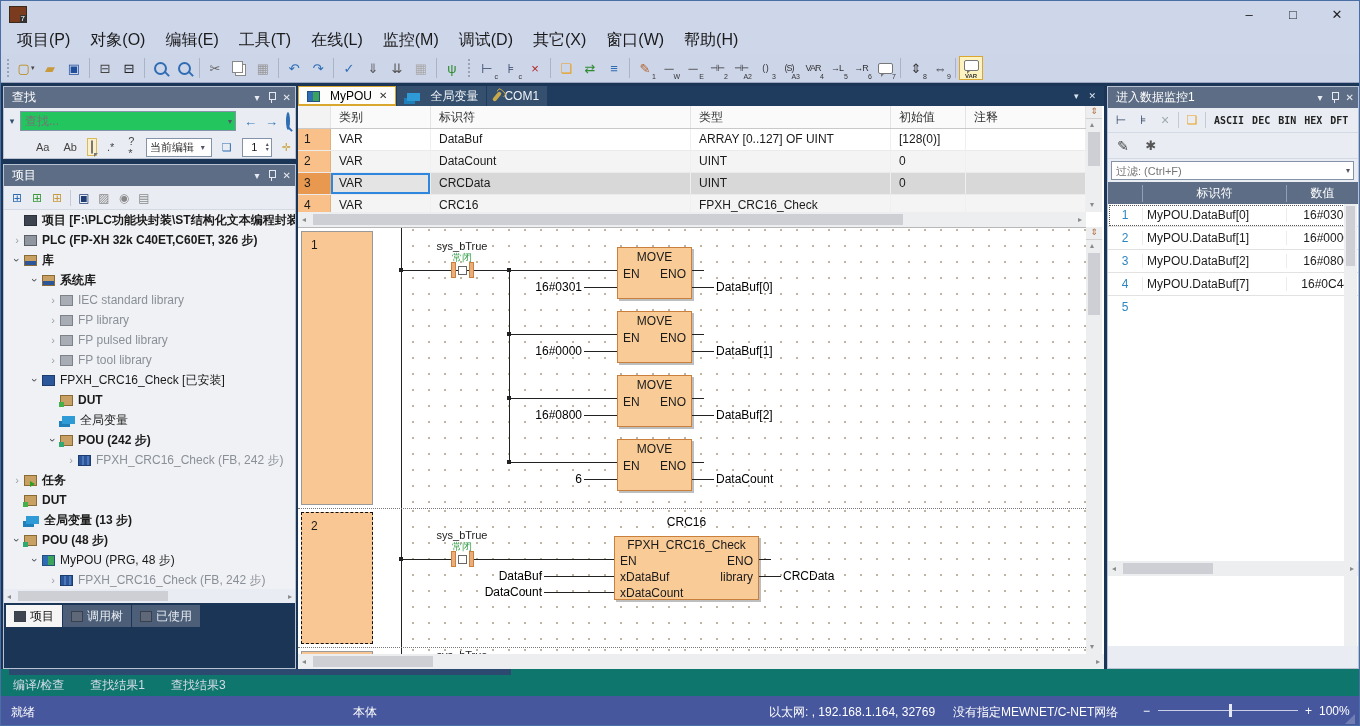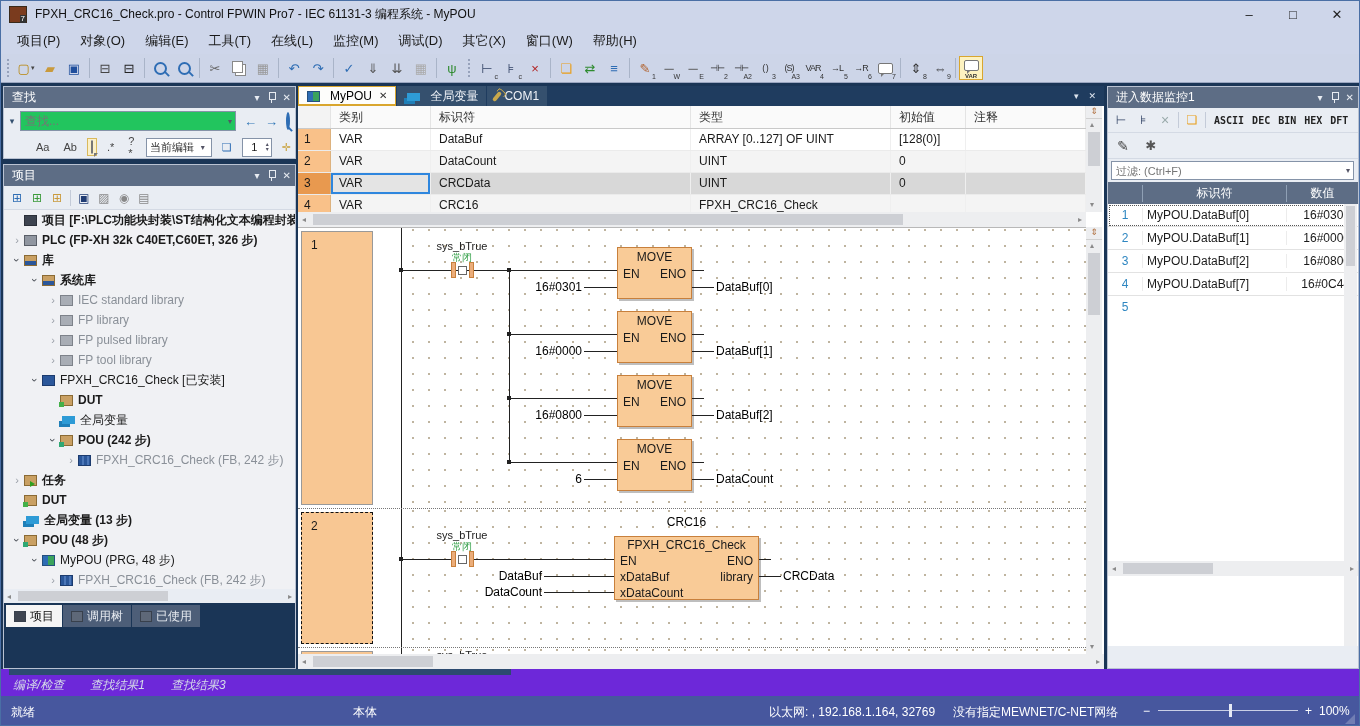"FPXH_CRC16_Check.pro - Control FPWIN" div { html: <div>FPXH_CRC16_Check.pro - Control FPWIN Pro7 - IEC 61131-3 编程系统 - MyPOU</div> -> none }
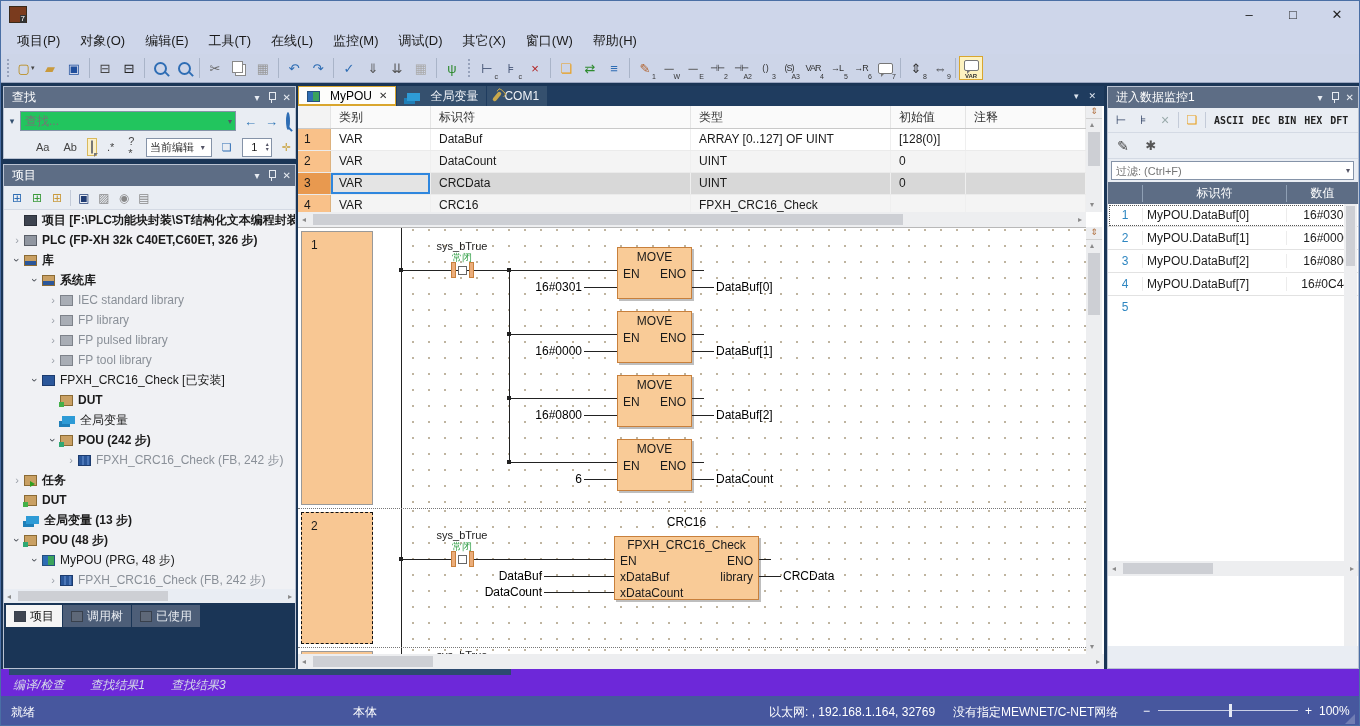"项目(P)" .menu-item { font-size: 13px -> 16px }
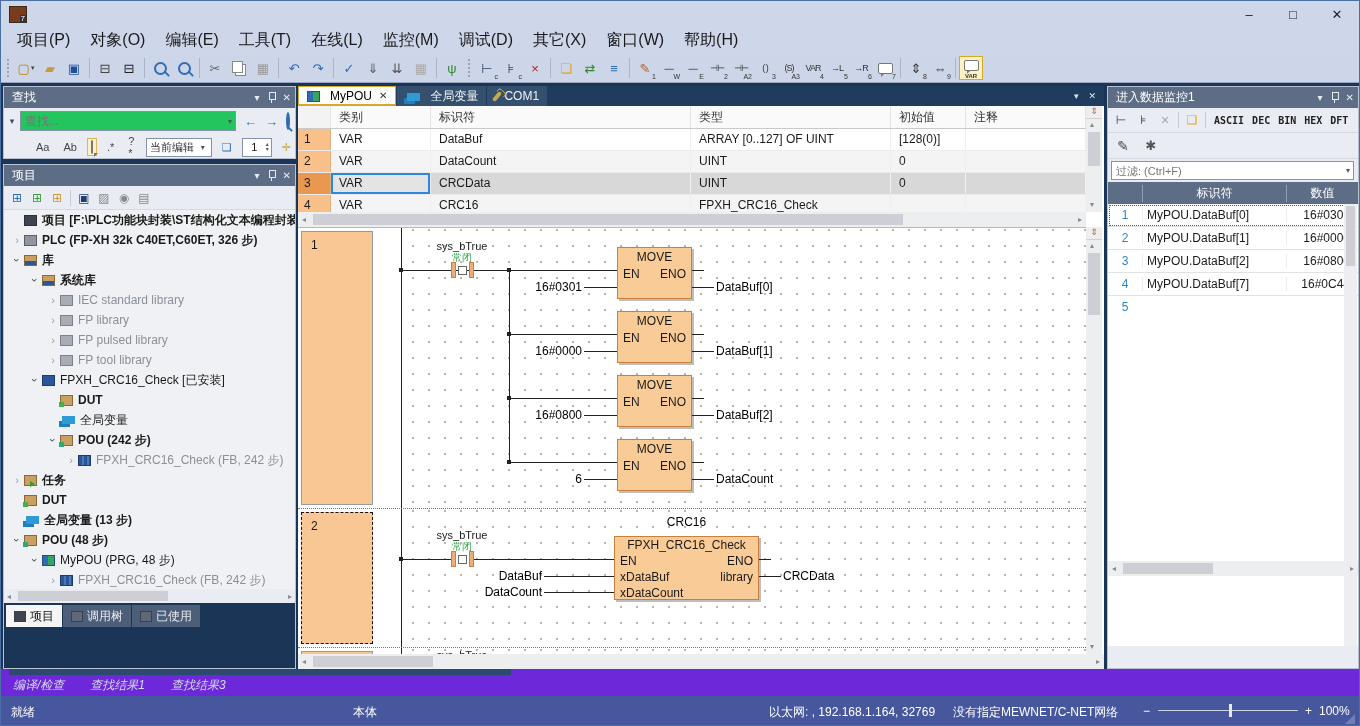"编译/检查" #results-bar { background: #6d28d9 -> #0f766e; font-style: italic -> none }
